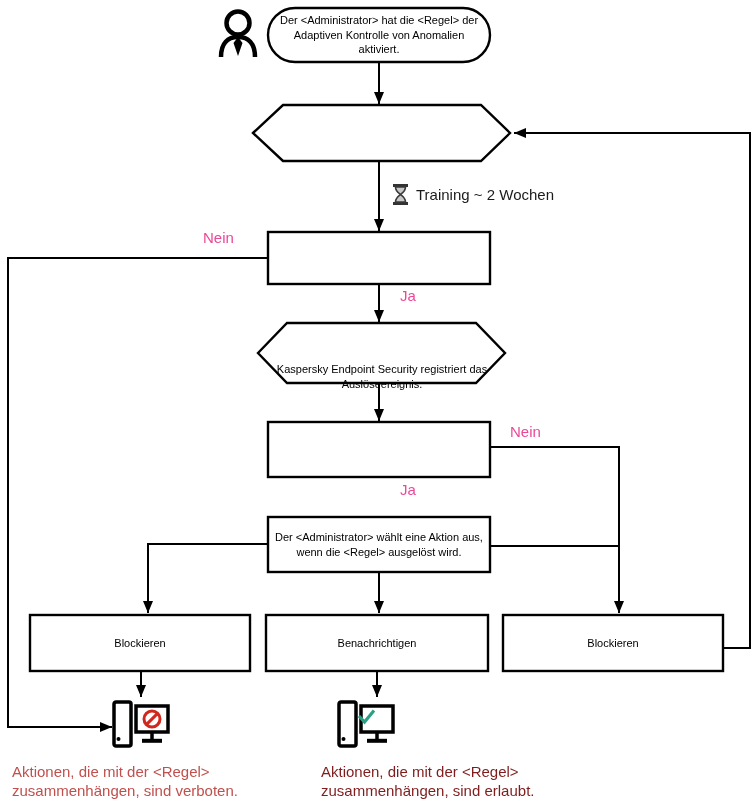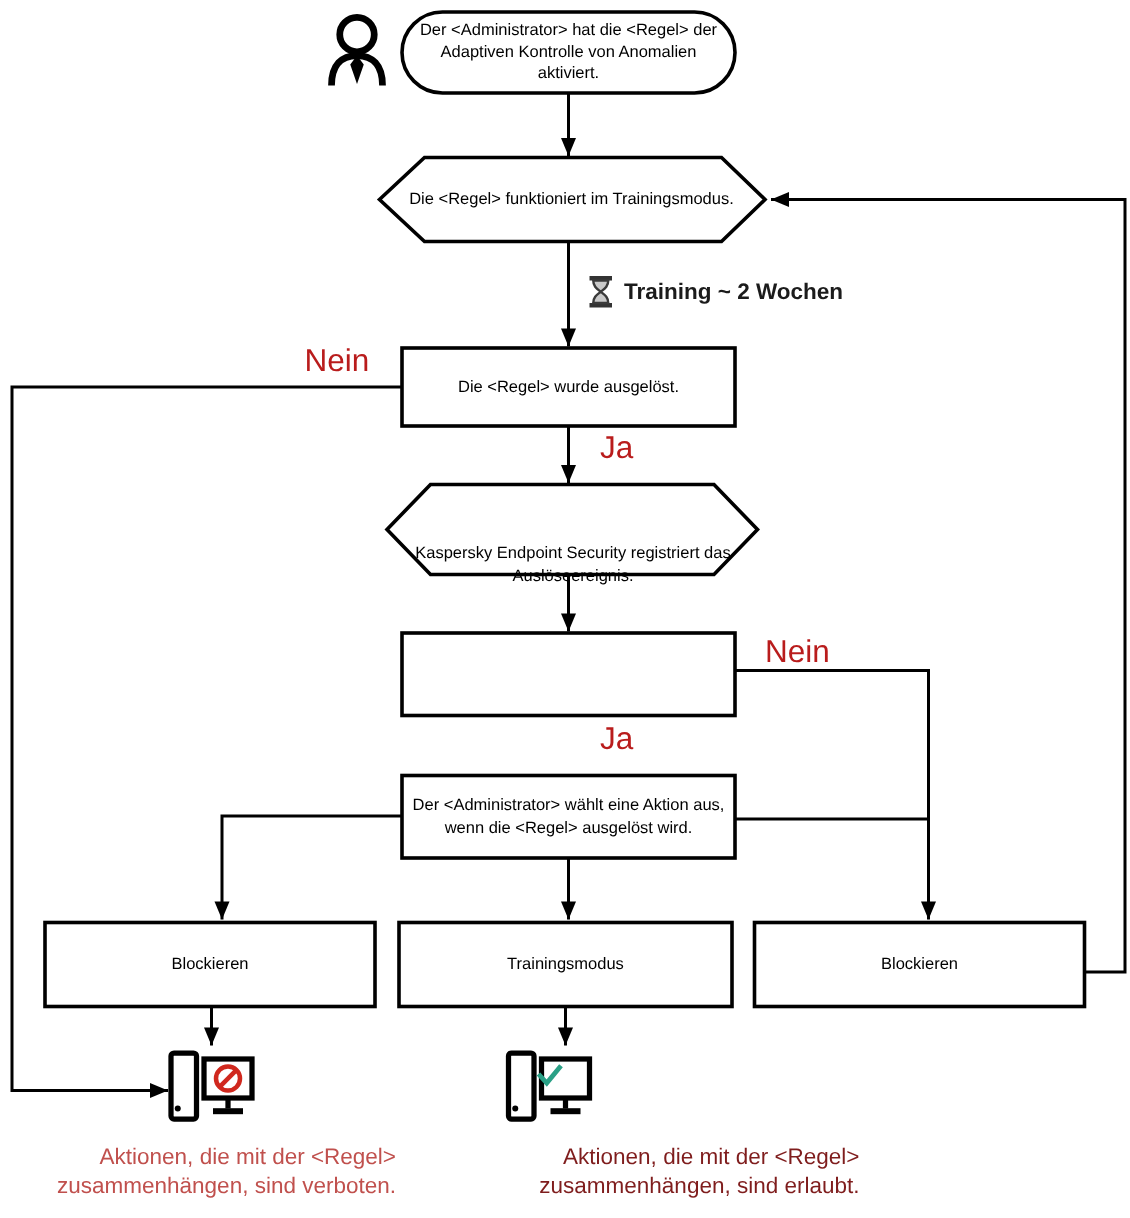"Die <Regel> funktioniert im" div.lbl { html: <div>Die &lt;Regel&gt; funktioniert im Trainingsmodus.</div> -> none }
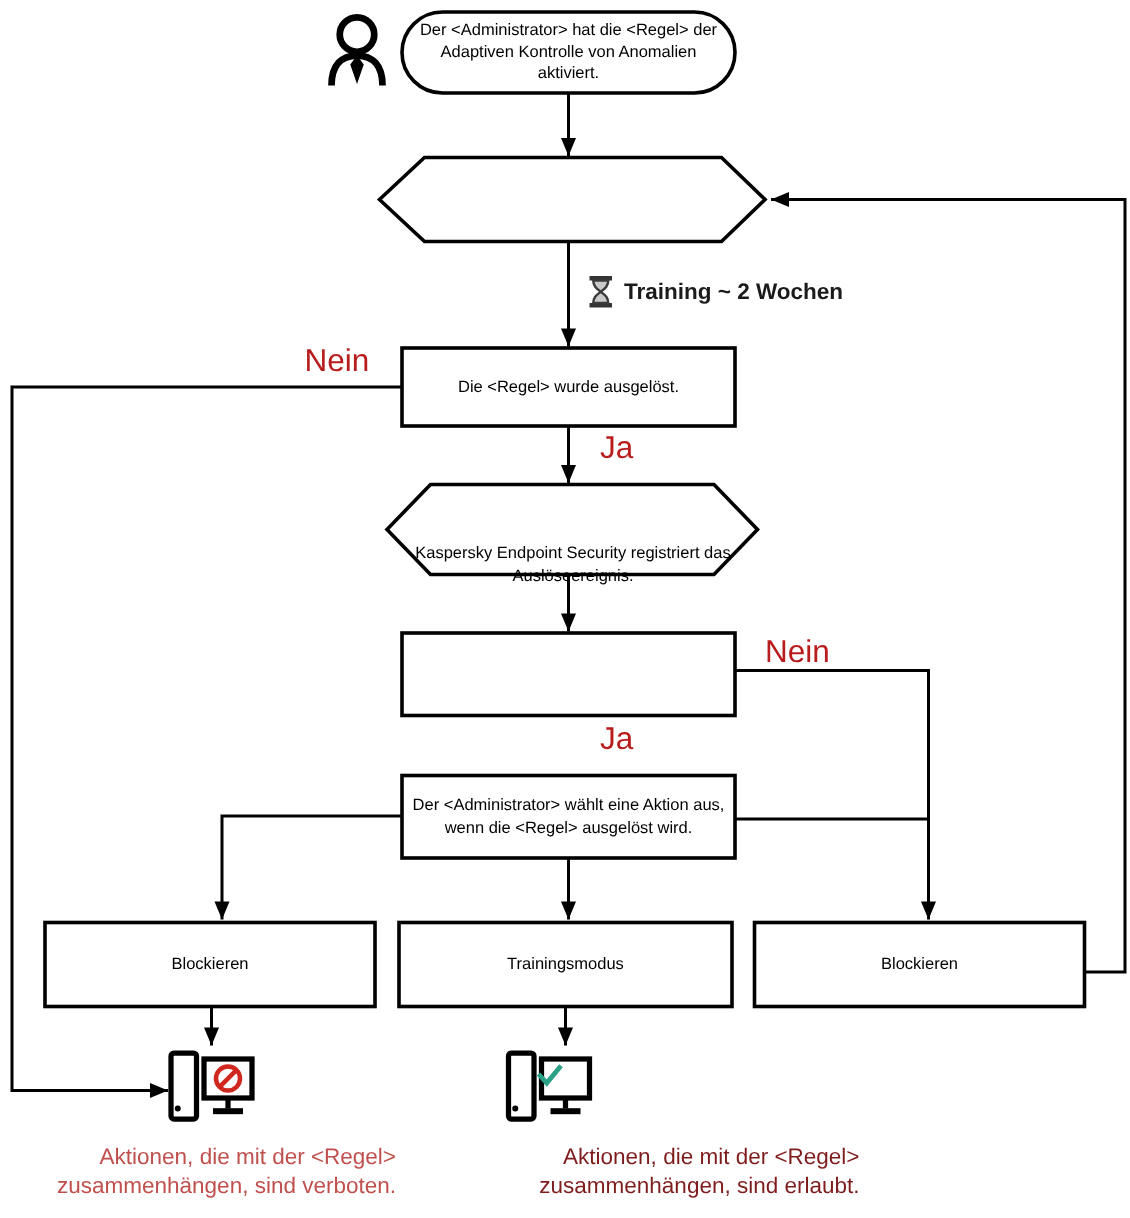"Training ~ 2 Wochen" div.training-lbl { font-weight: bold -> none }
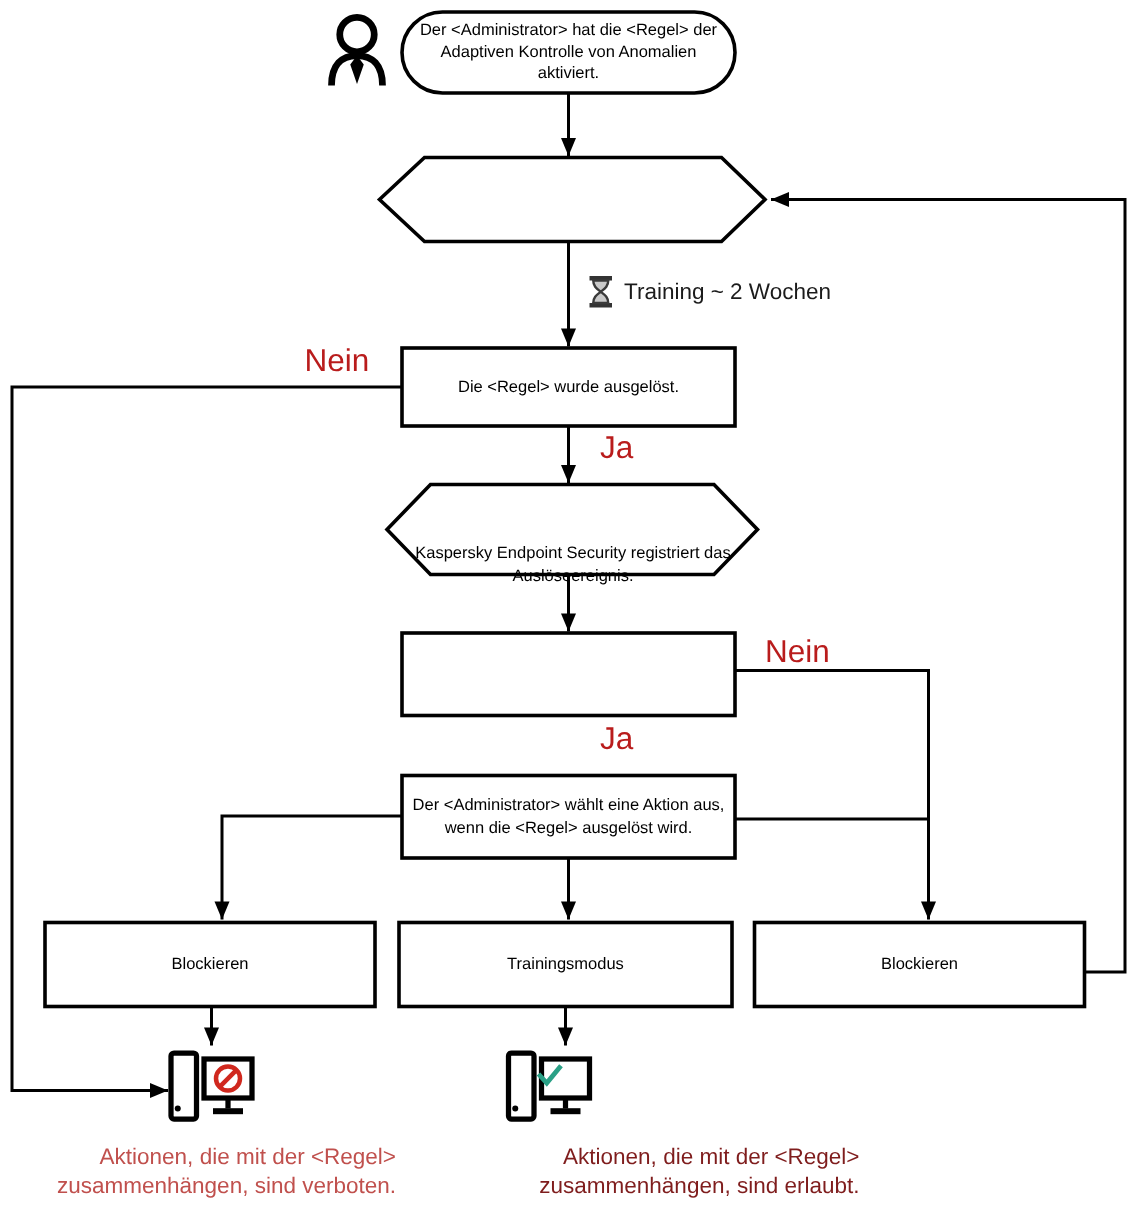"Nein" .edge-lbl { color: #b91c1c -> #ec4899; font-size: 21px -> 15px }
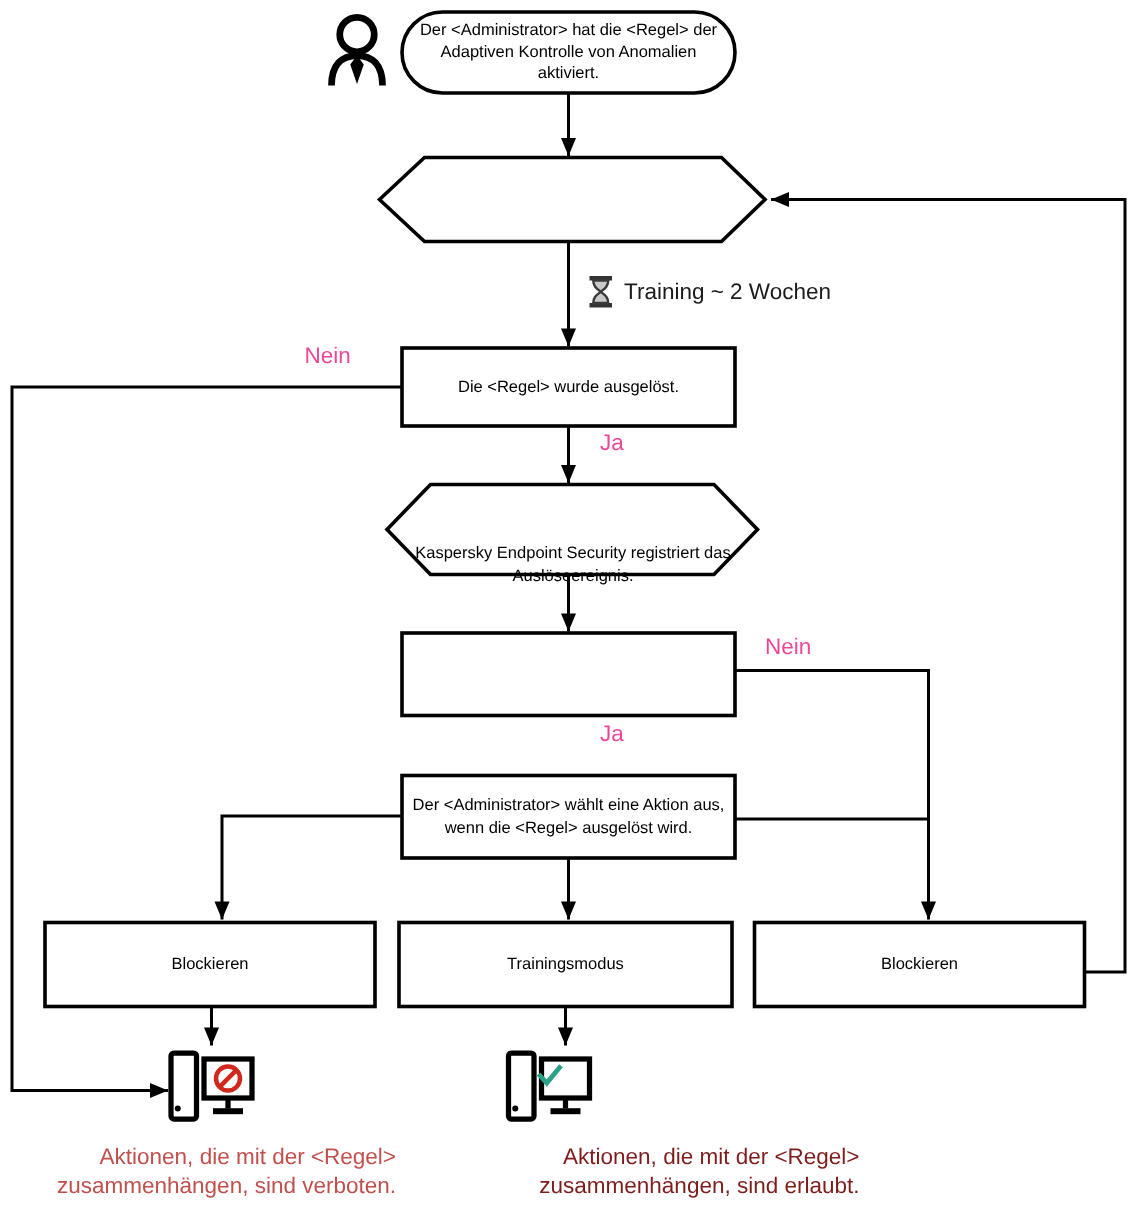"Die <Regel> wurde ausgelöst." div.lbl { html: <div>Die &lt;Regel&gt; wurde ausgelöst.</div> -> none }
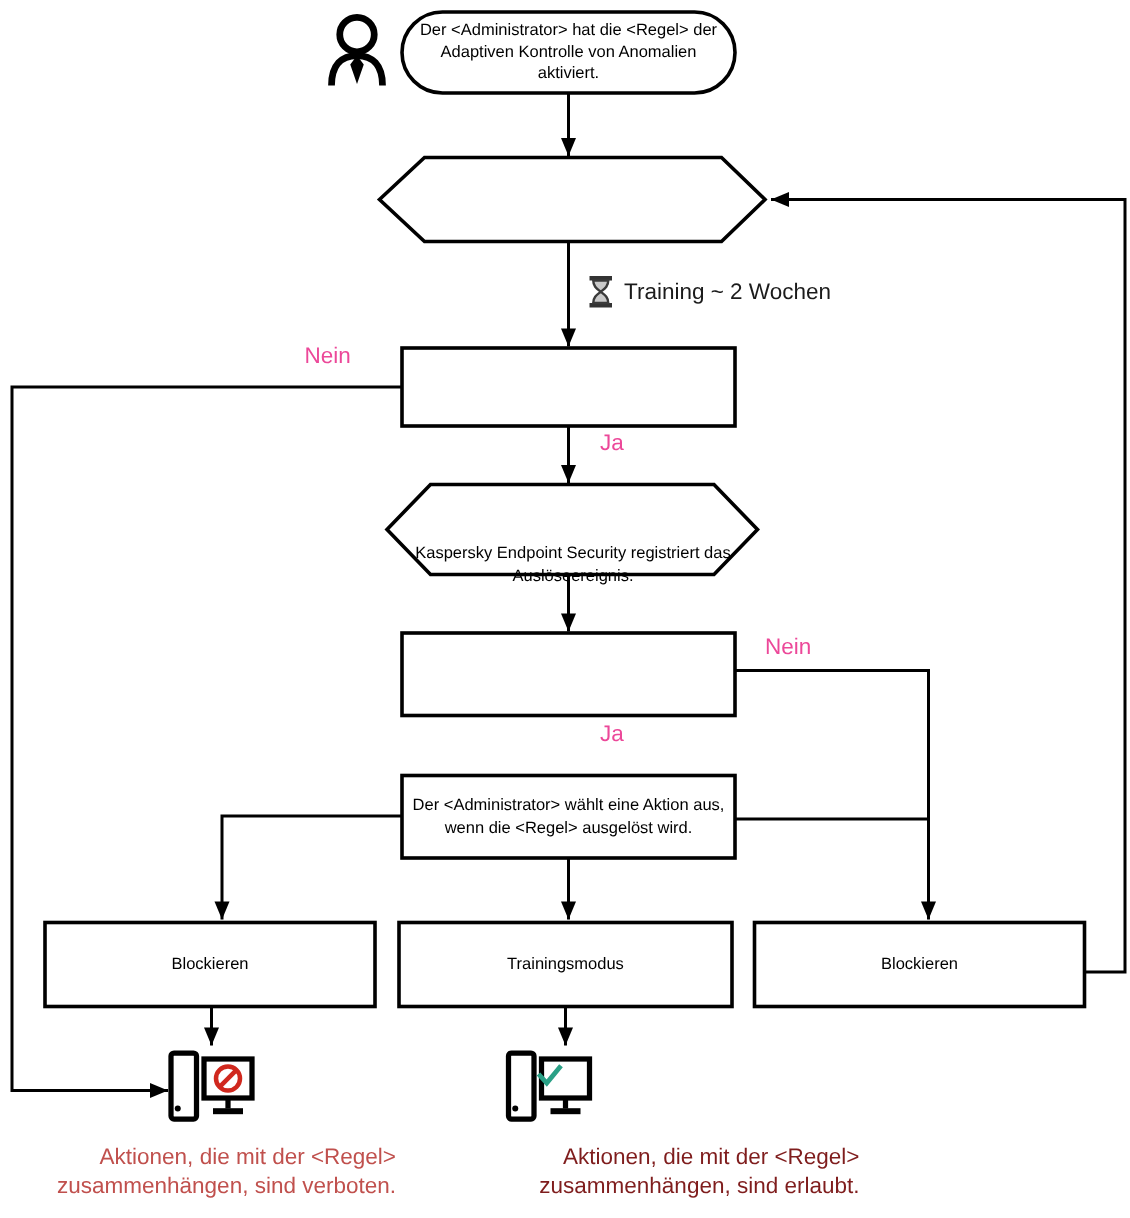"Trainingsmodus" div.lbl { text: Trainingsmodus -> Benachrichtigen }
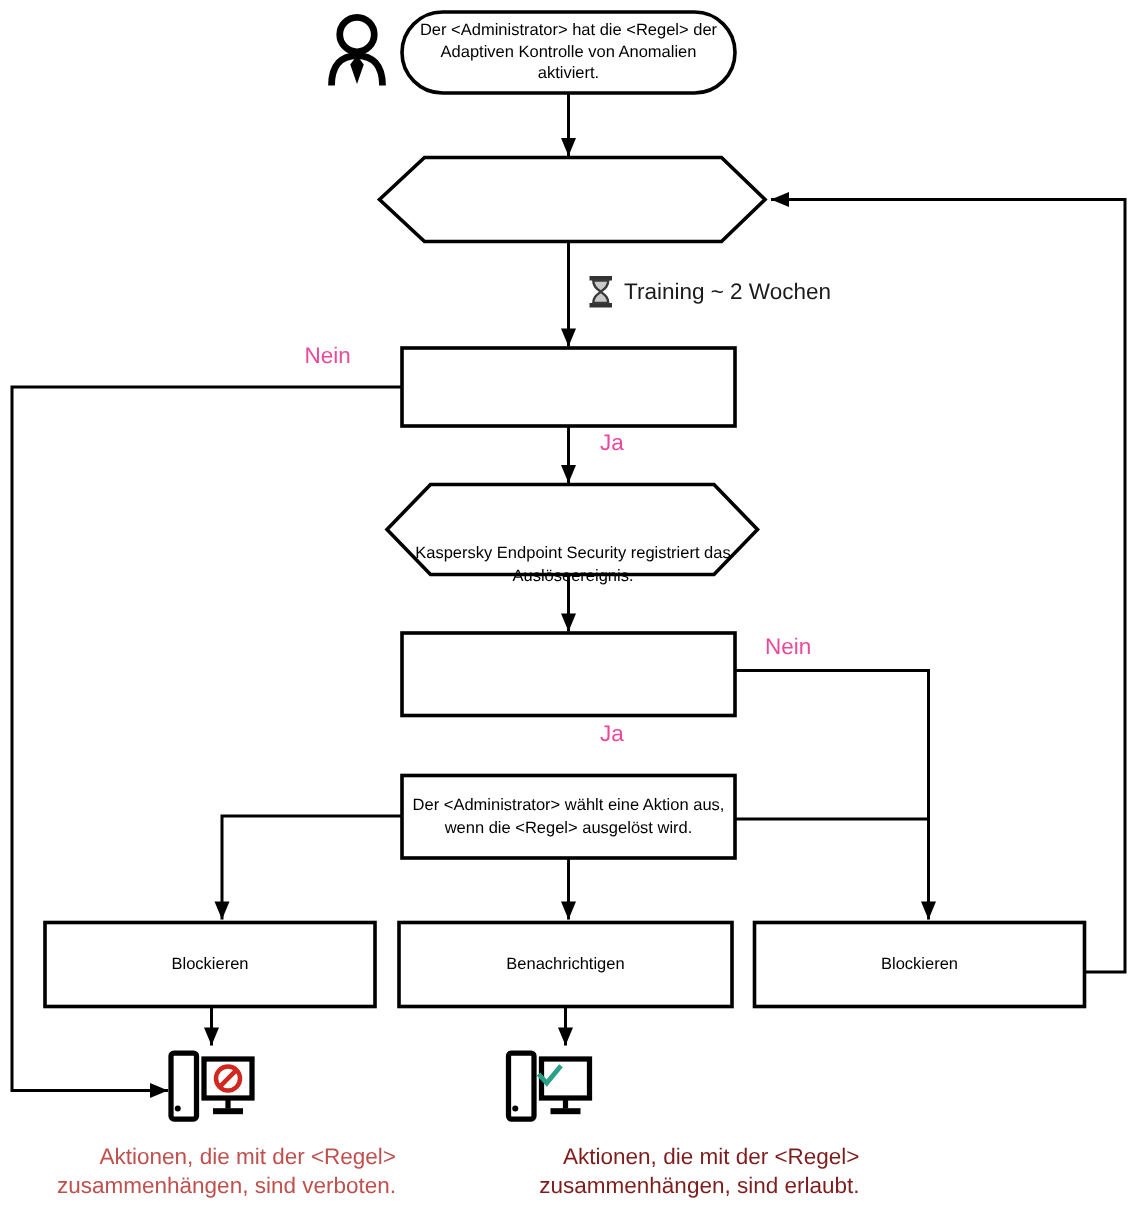"Aktionen, die mit der <Regel>" .caption { text-align: right -> left }
